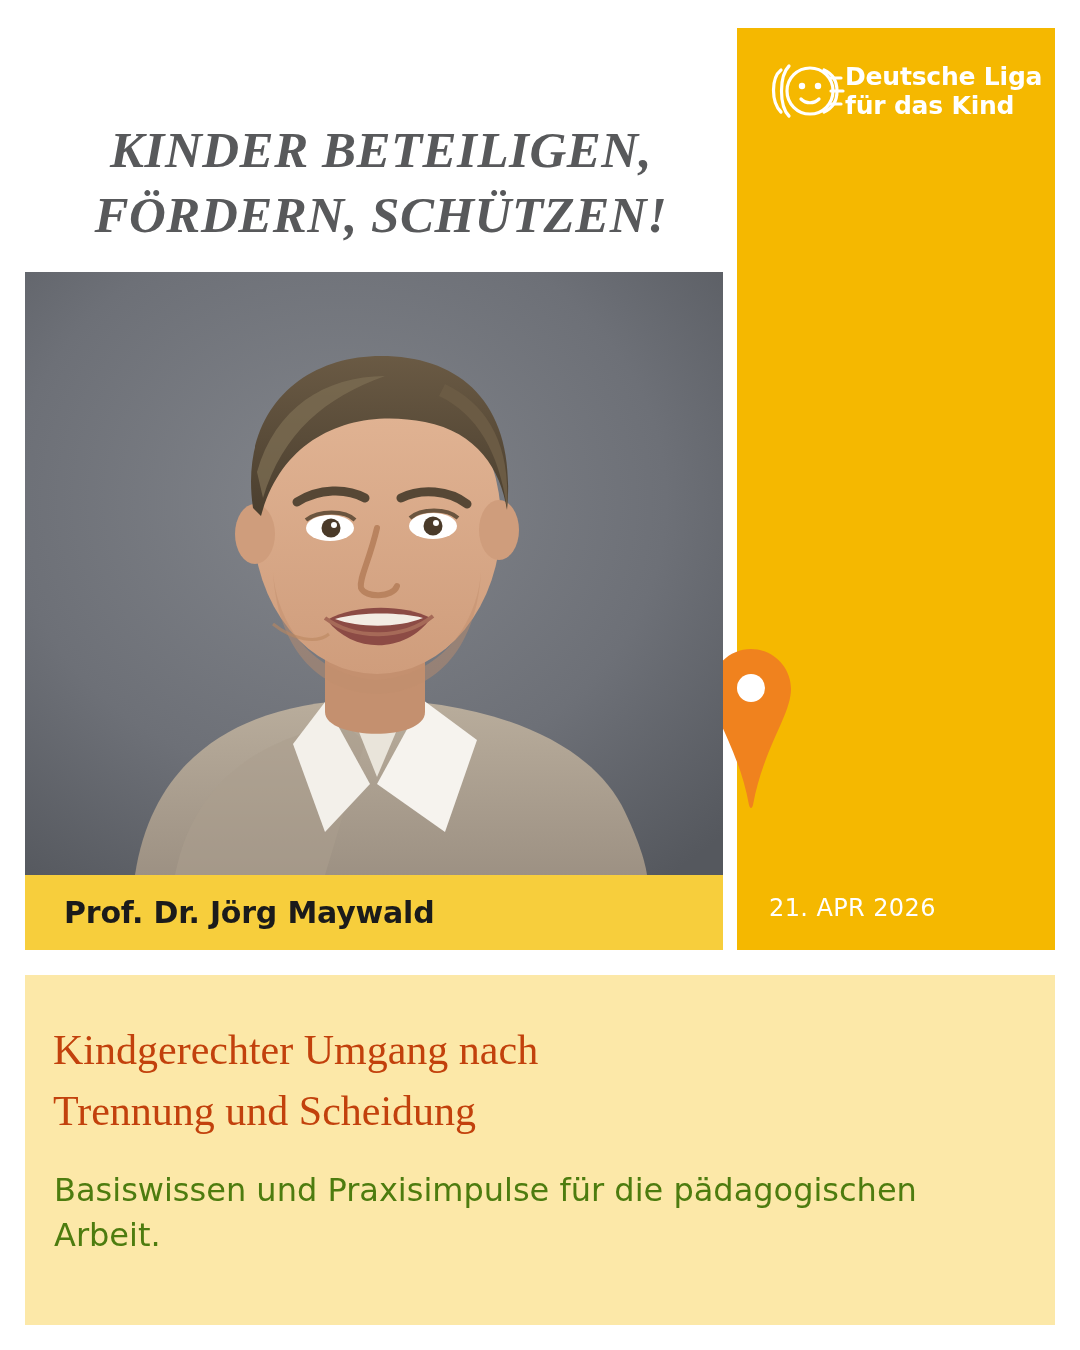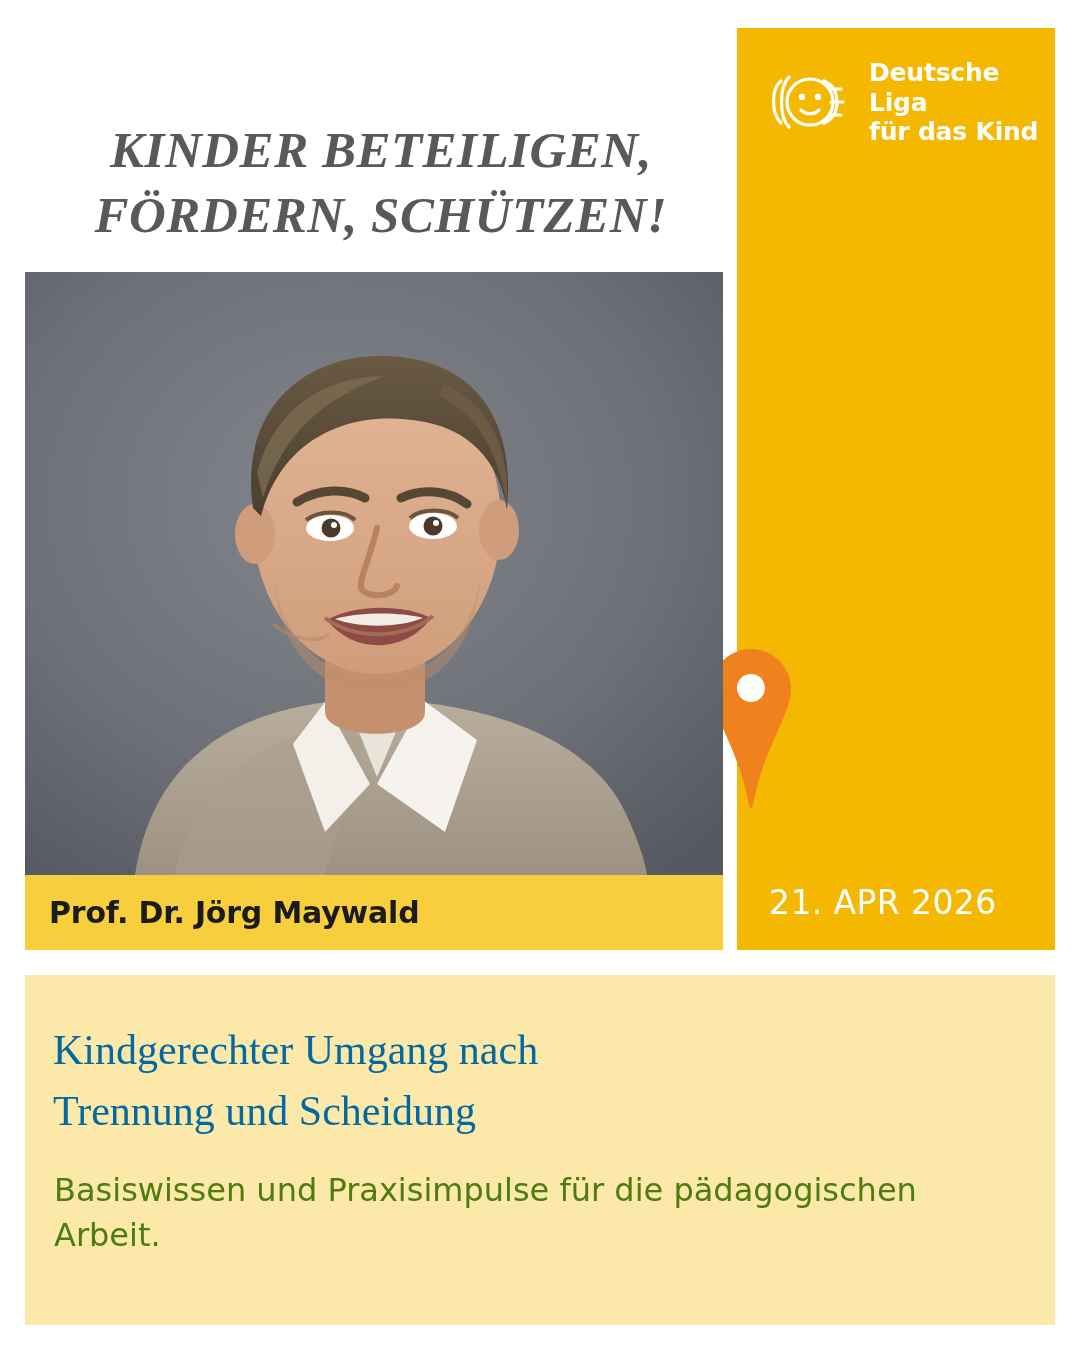"Deutsche Liga" .logo-block { gap: 24px -> 0 }
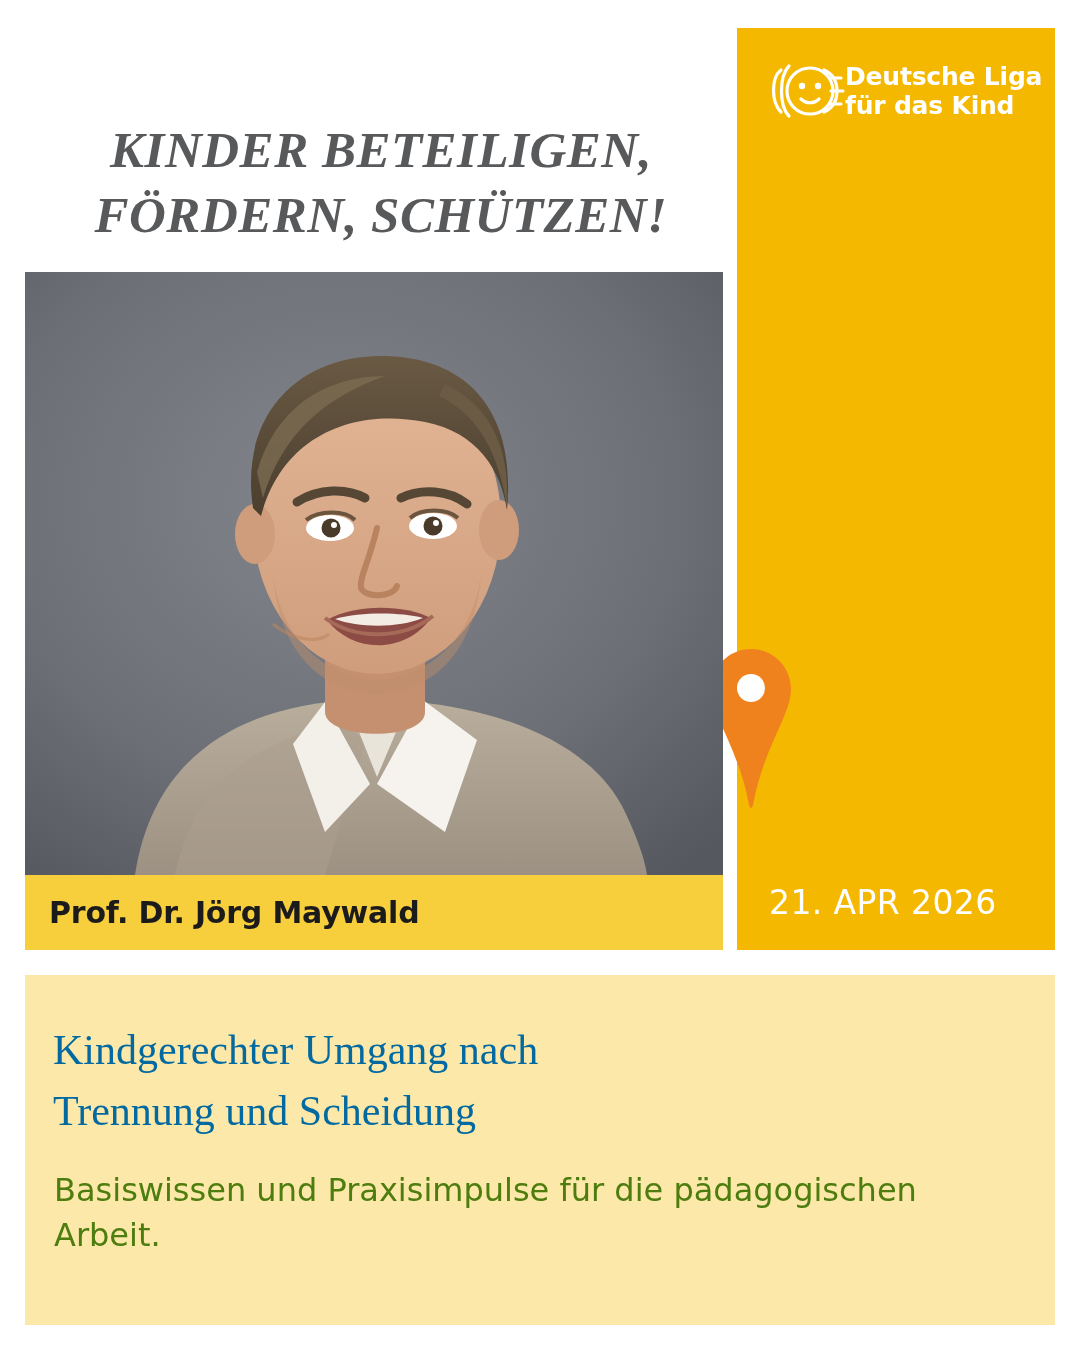"Prof. Dr. Jörg Maywald" .speaker-name { margin-left: 24px -> 39px }
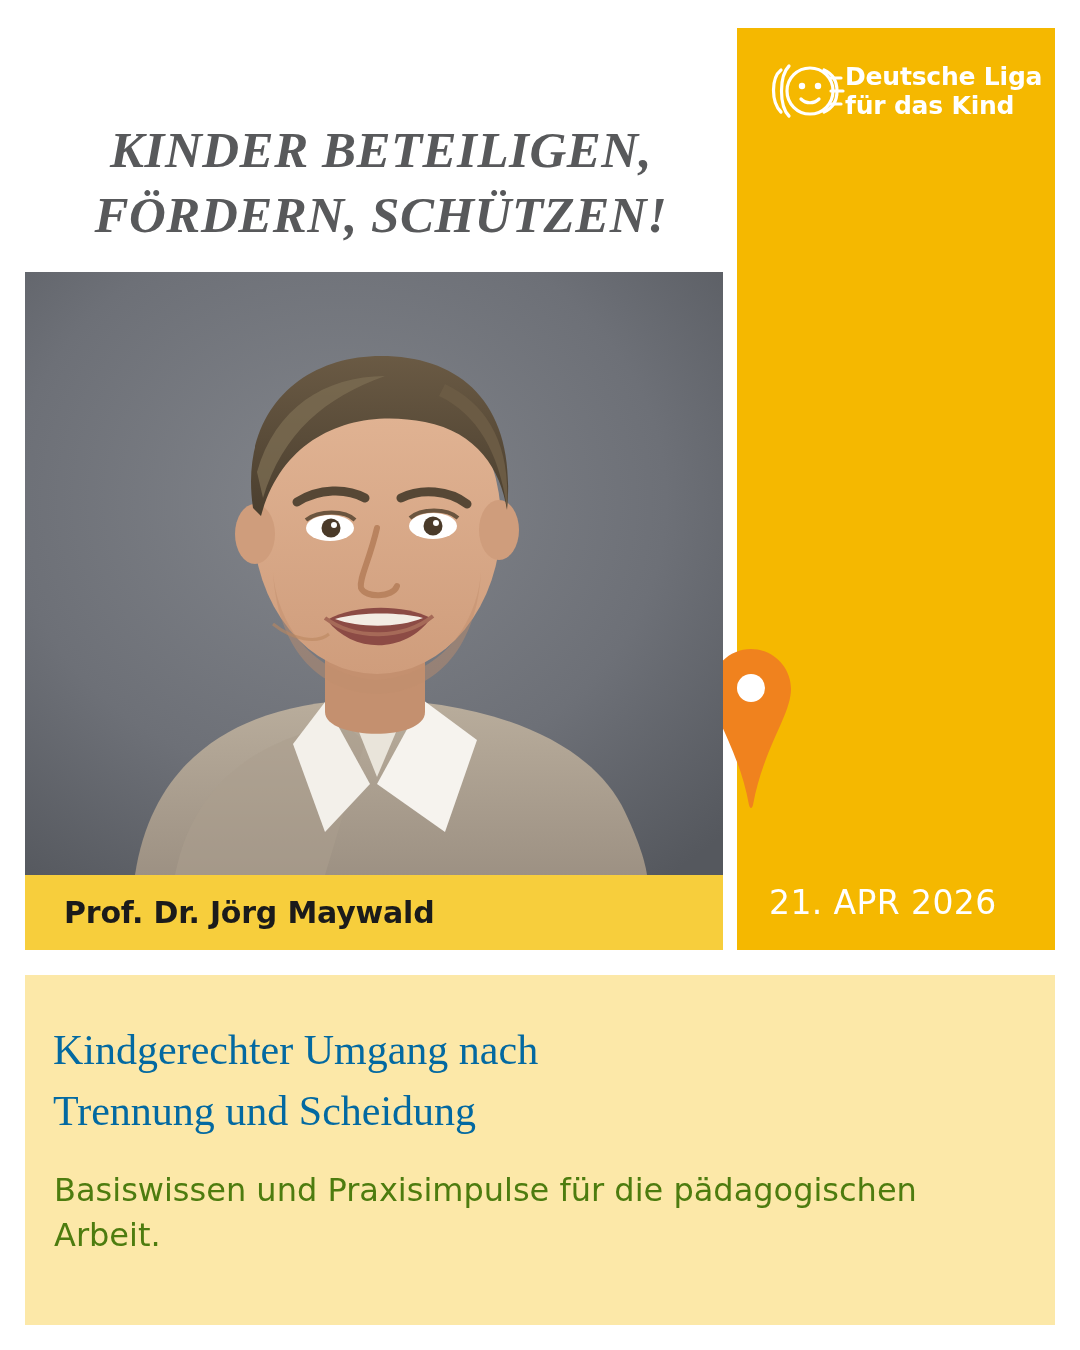"21. APR 2026" .datetime-block { font-size: 33px -> 24px }
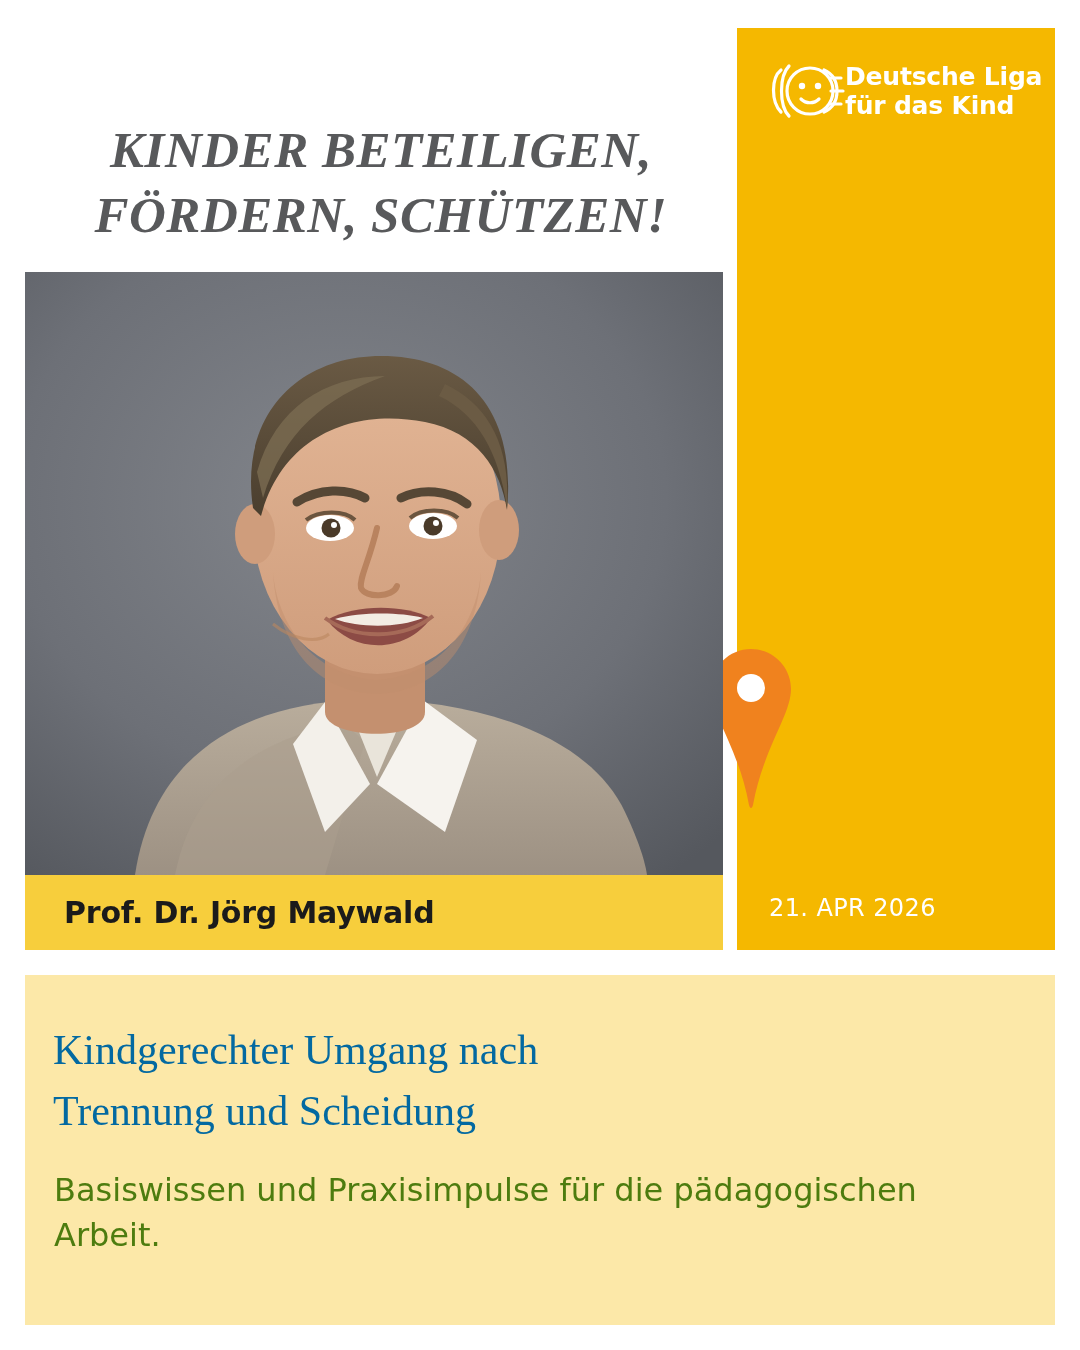"Kindgerechter Umgang nach" .subject { color: #0369a1 -> #c2410c }
